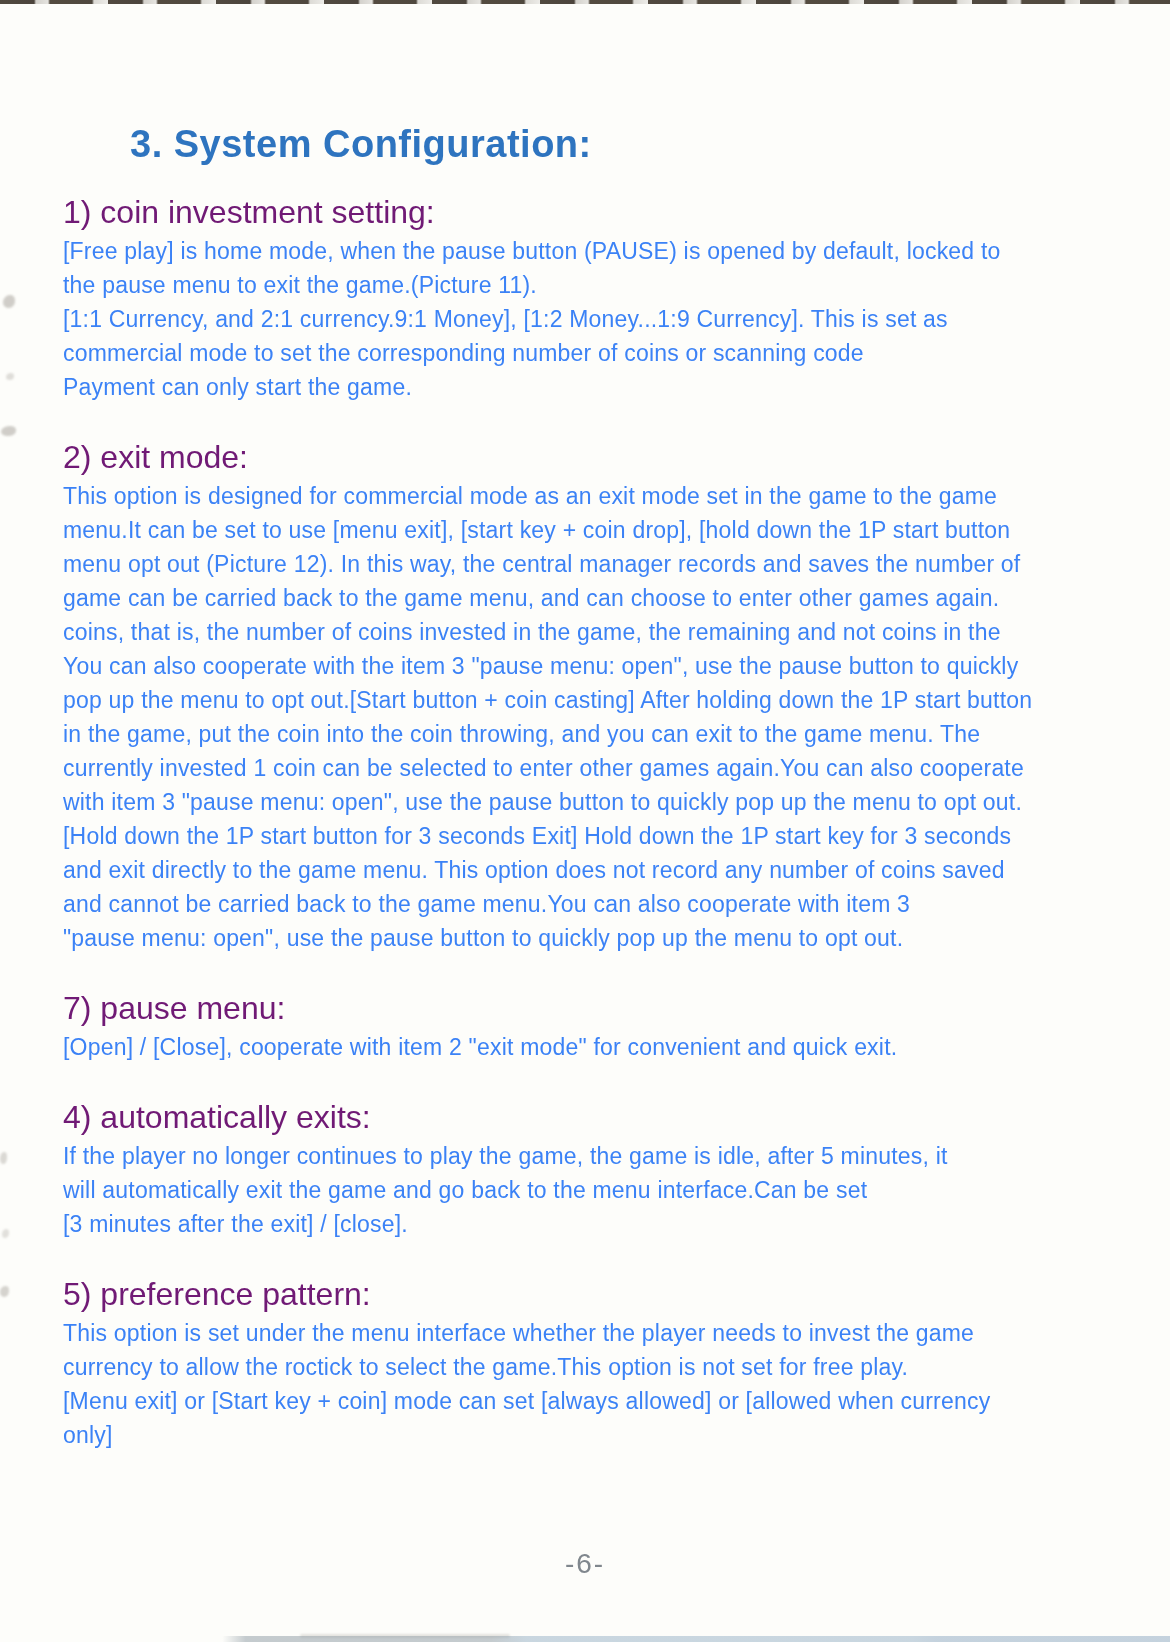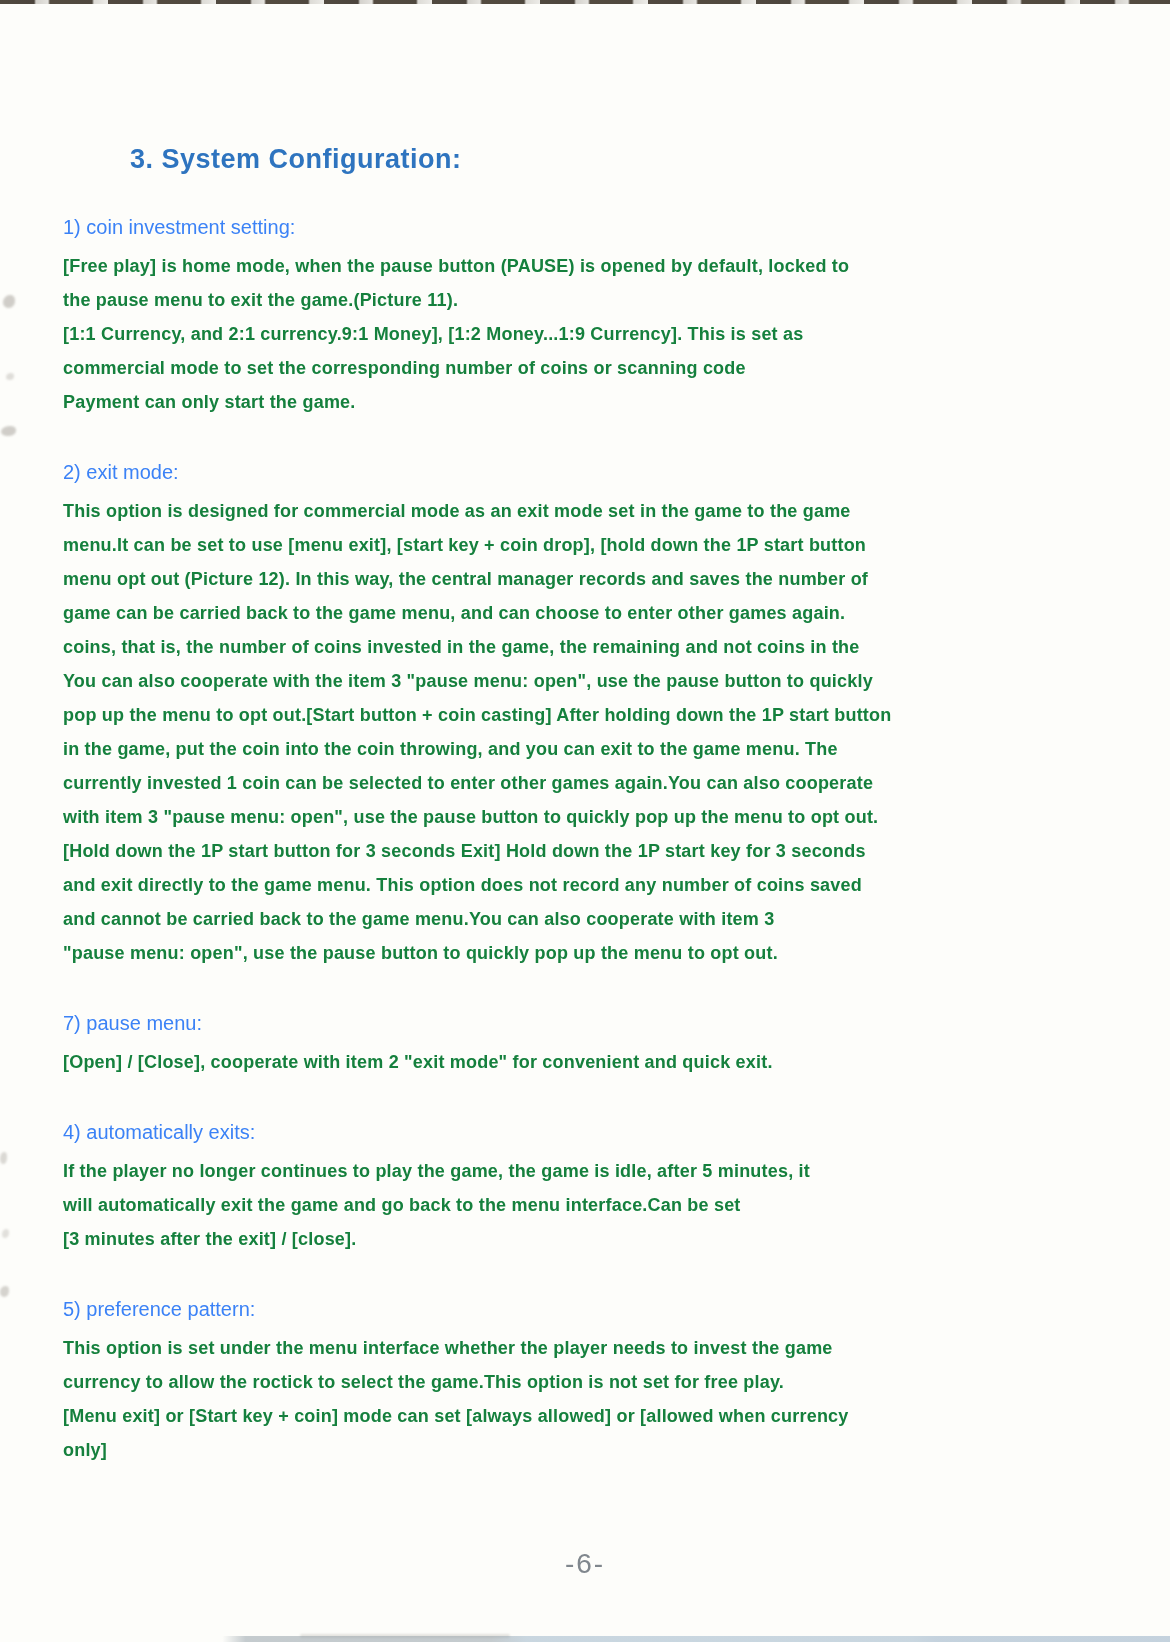"3. System Configuration:" .title { font-size: 27px -> 38px; margin: 15px 0 30px 67px -> 0 0 30px 67px }
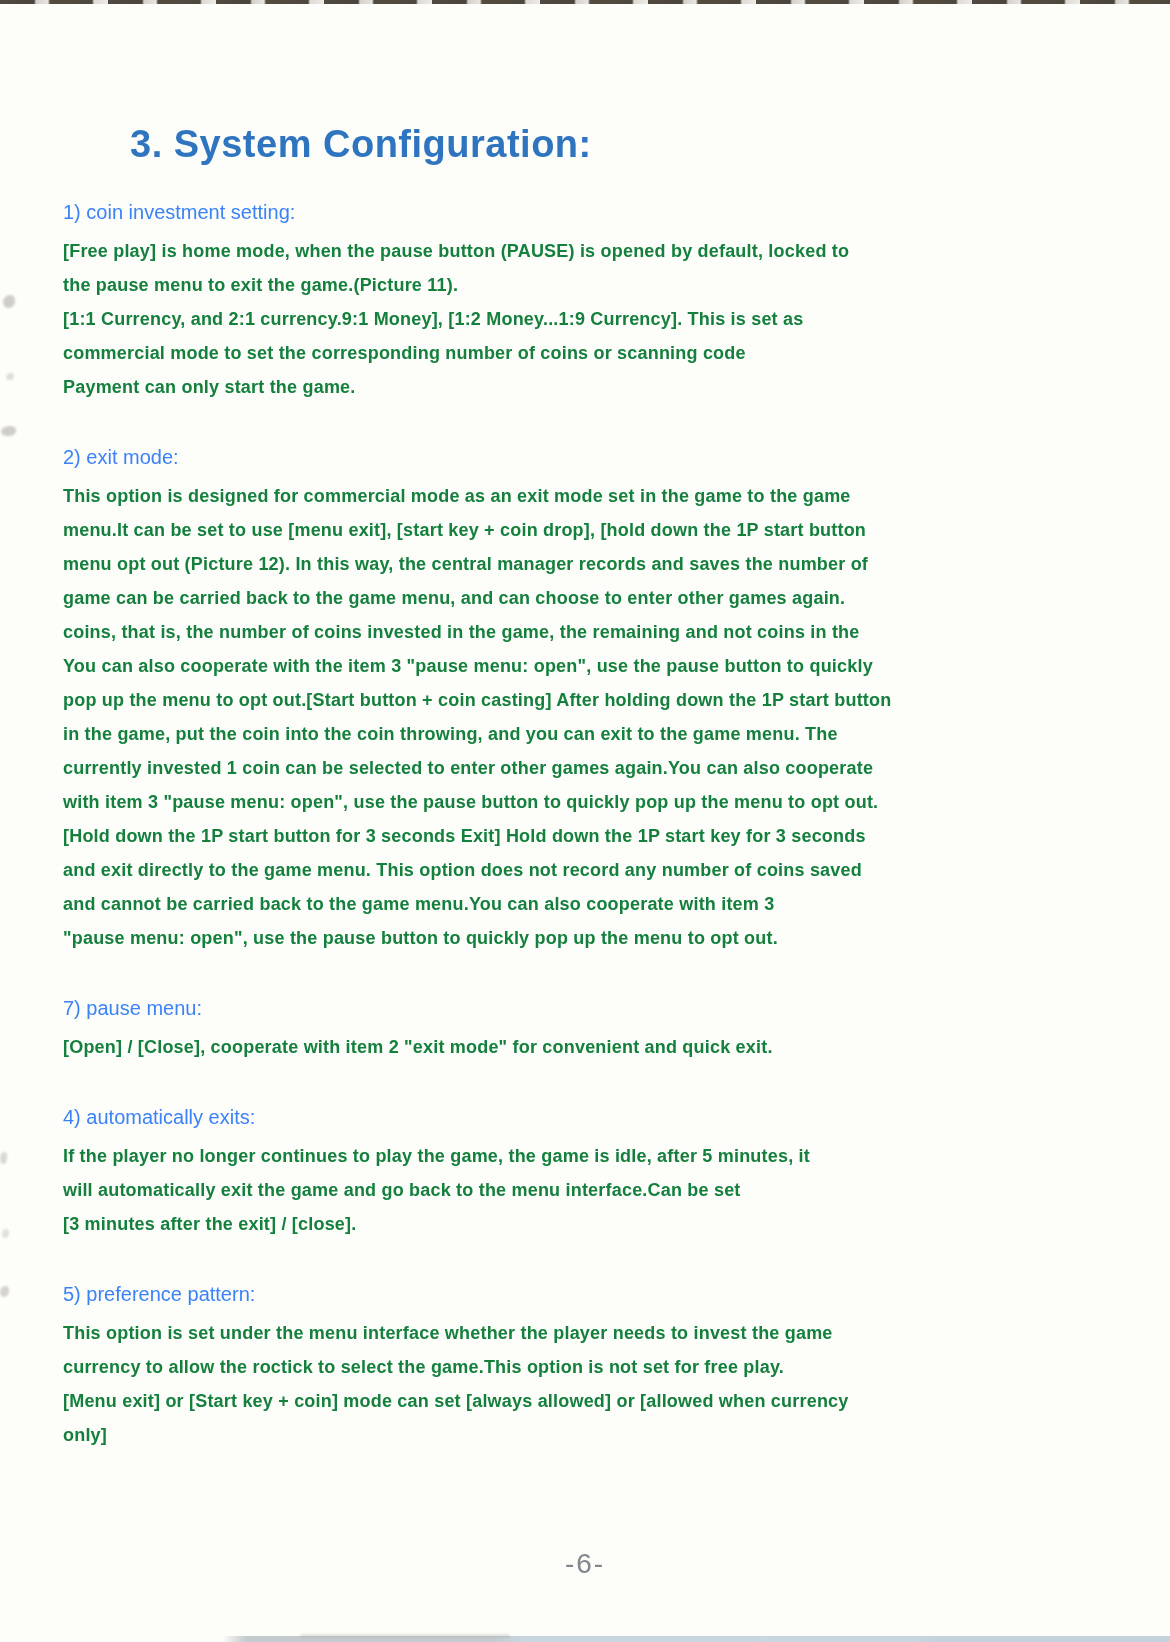"1) coin investment setting:" .sec-heading { color: #3b82f6 -> #701a75; font-size: 20px -> 32px }
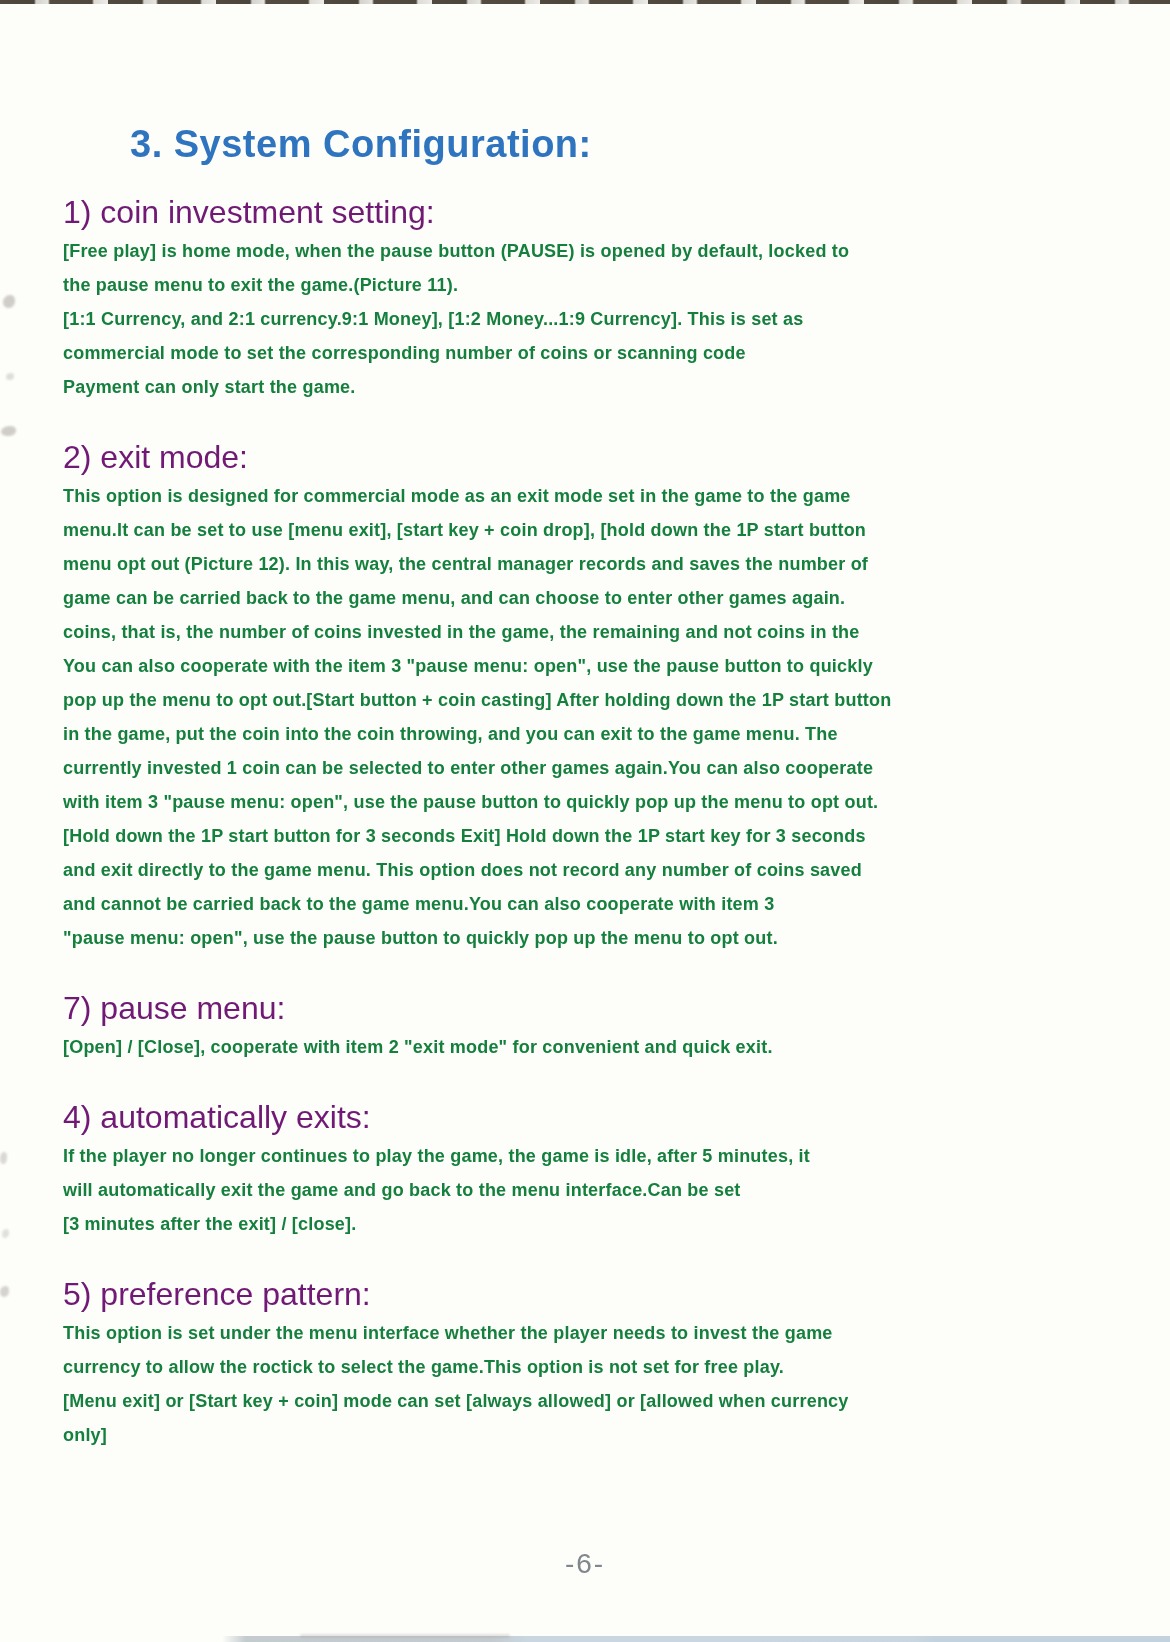"[Free play] is home mode," .sec-body { color: #15803d -> #3b82f6; font-size: 18px -> 23px; font-weight: 700 -> 400 }
